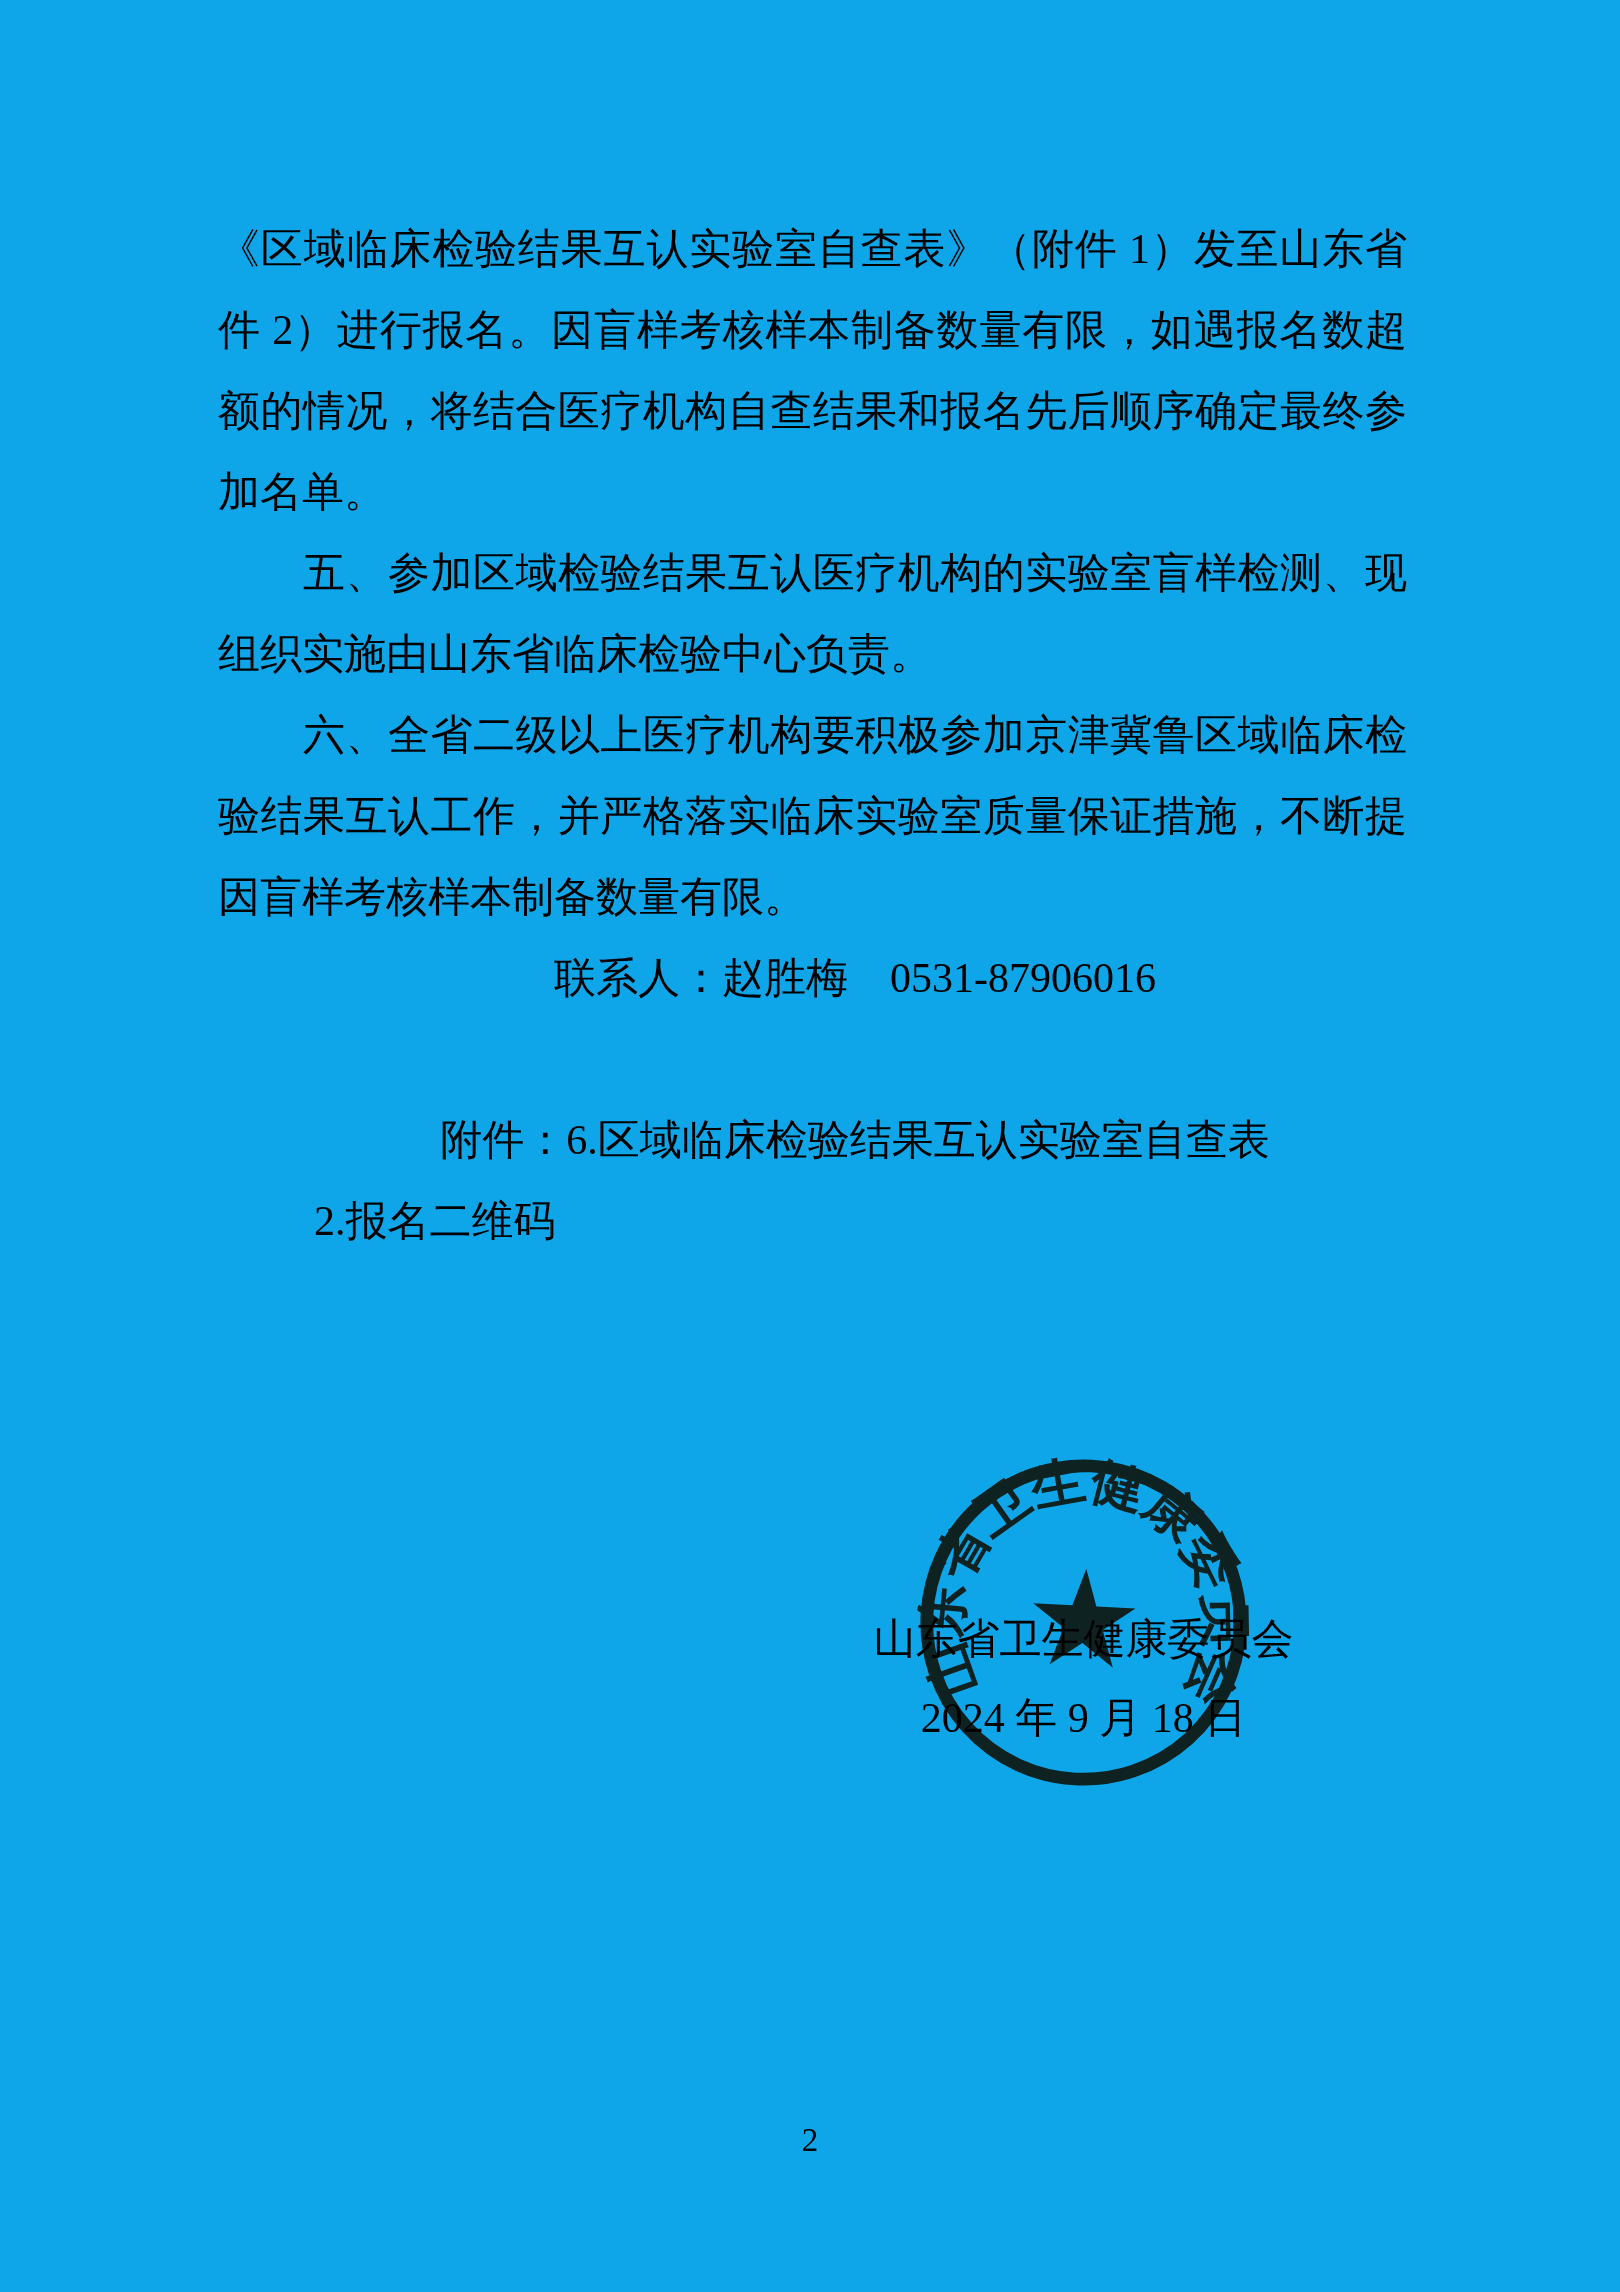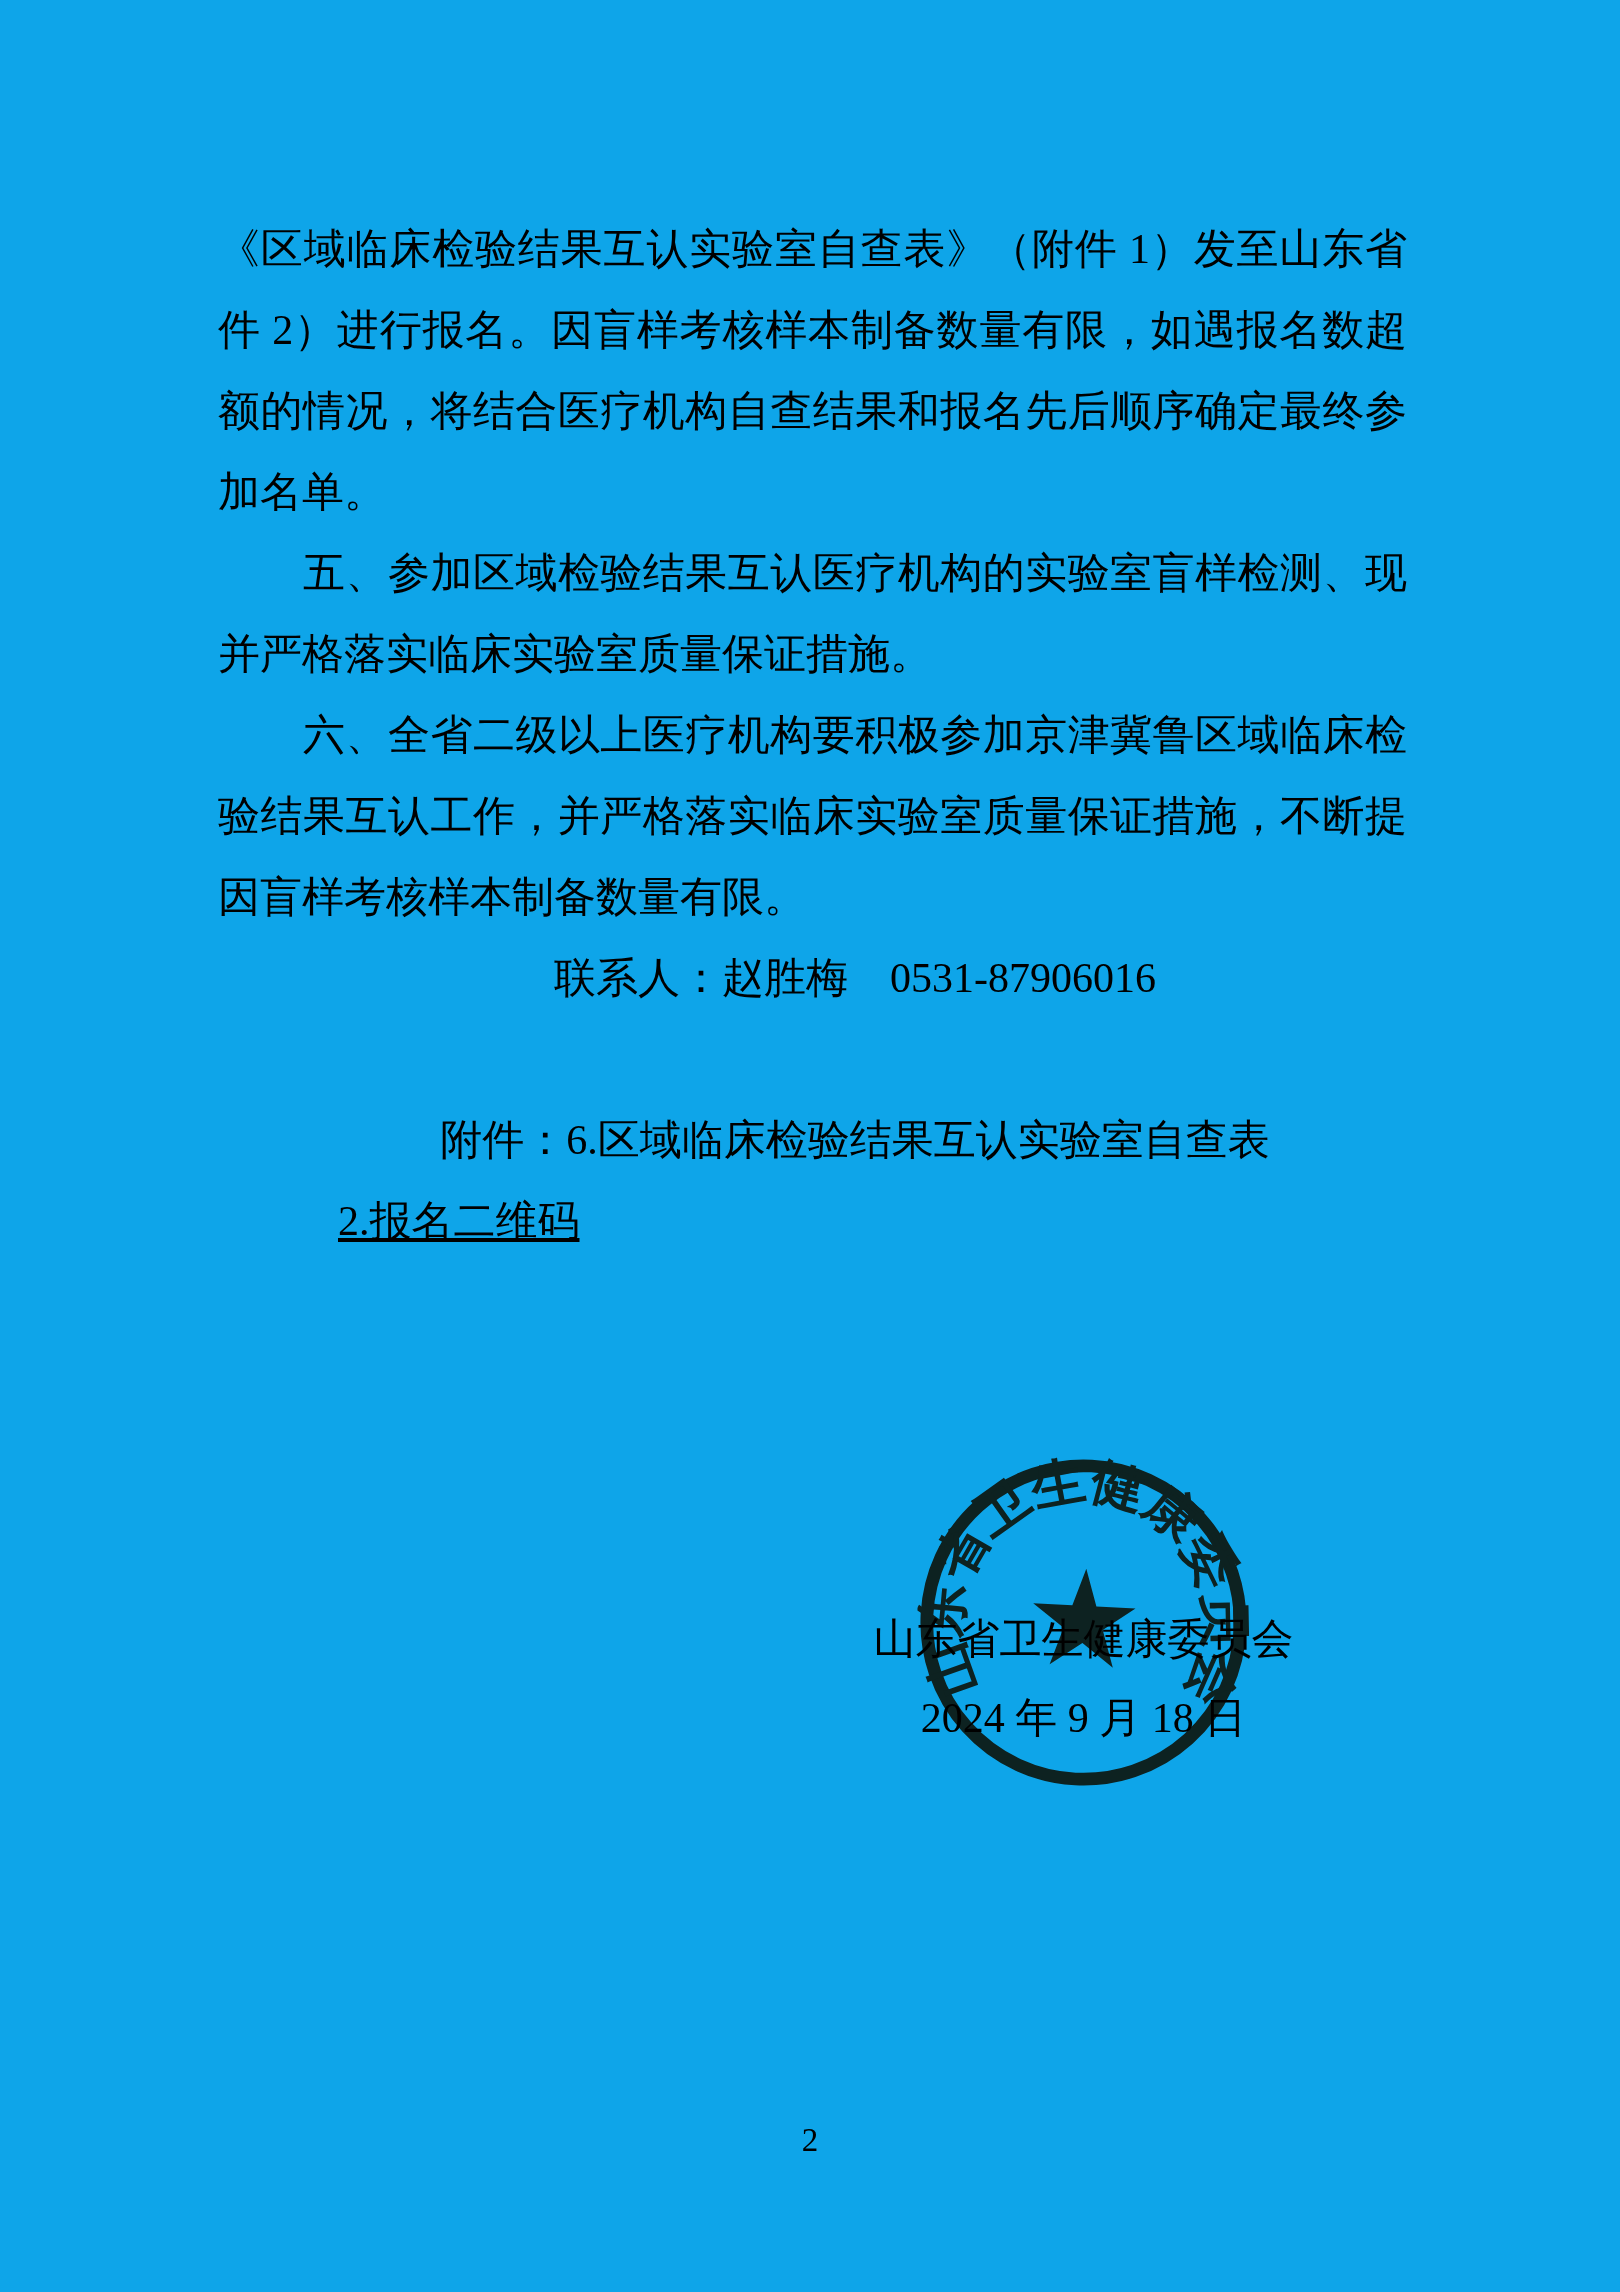"并严格落实临床实验室质量保证措施。" div.line { text: 并严格落实临床实验室质量保证措施 -> 组织实施由山东省临床检验中心负责 }
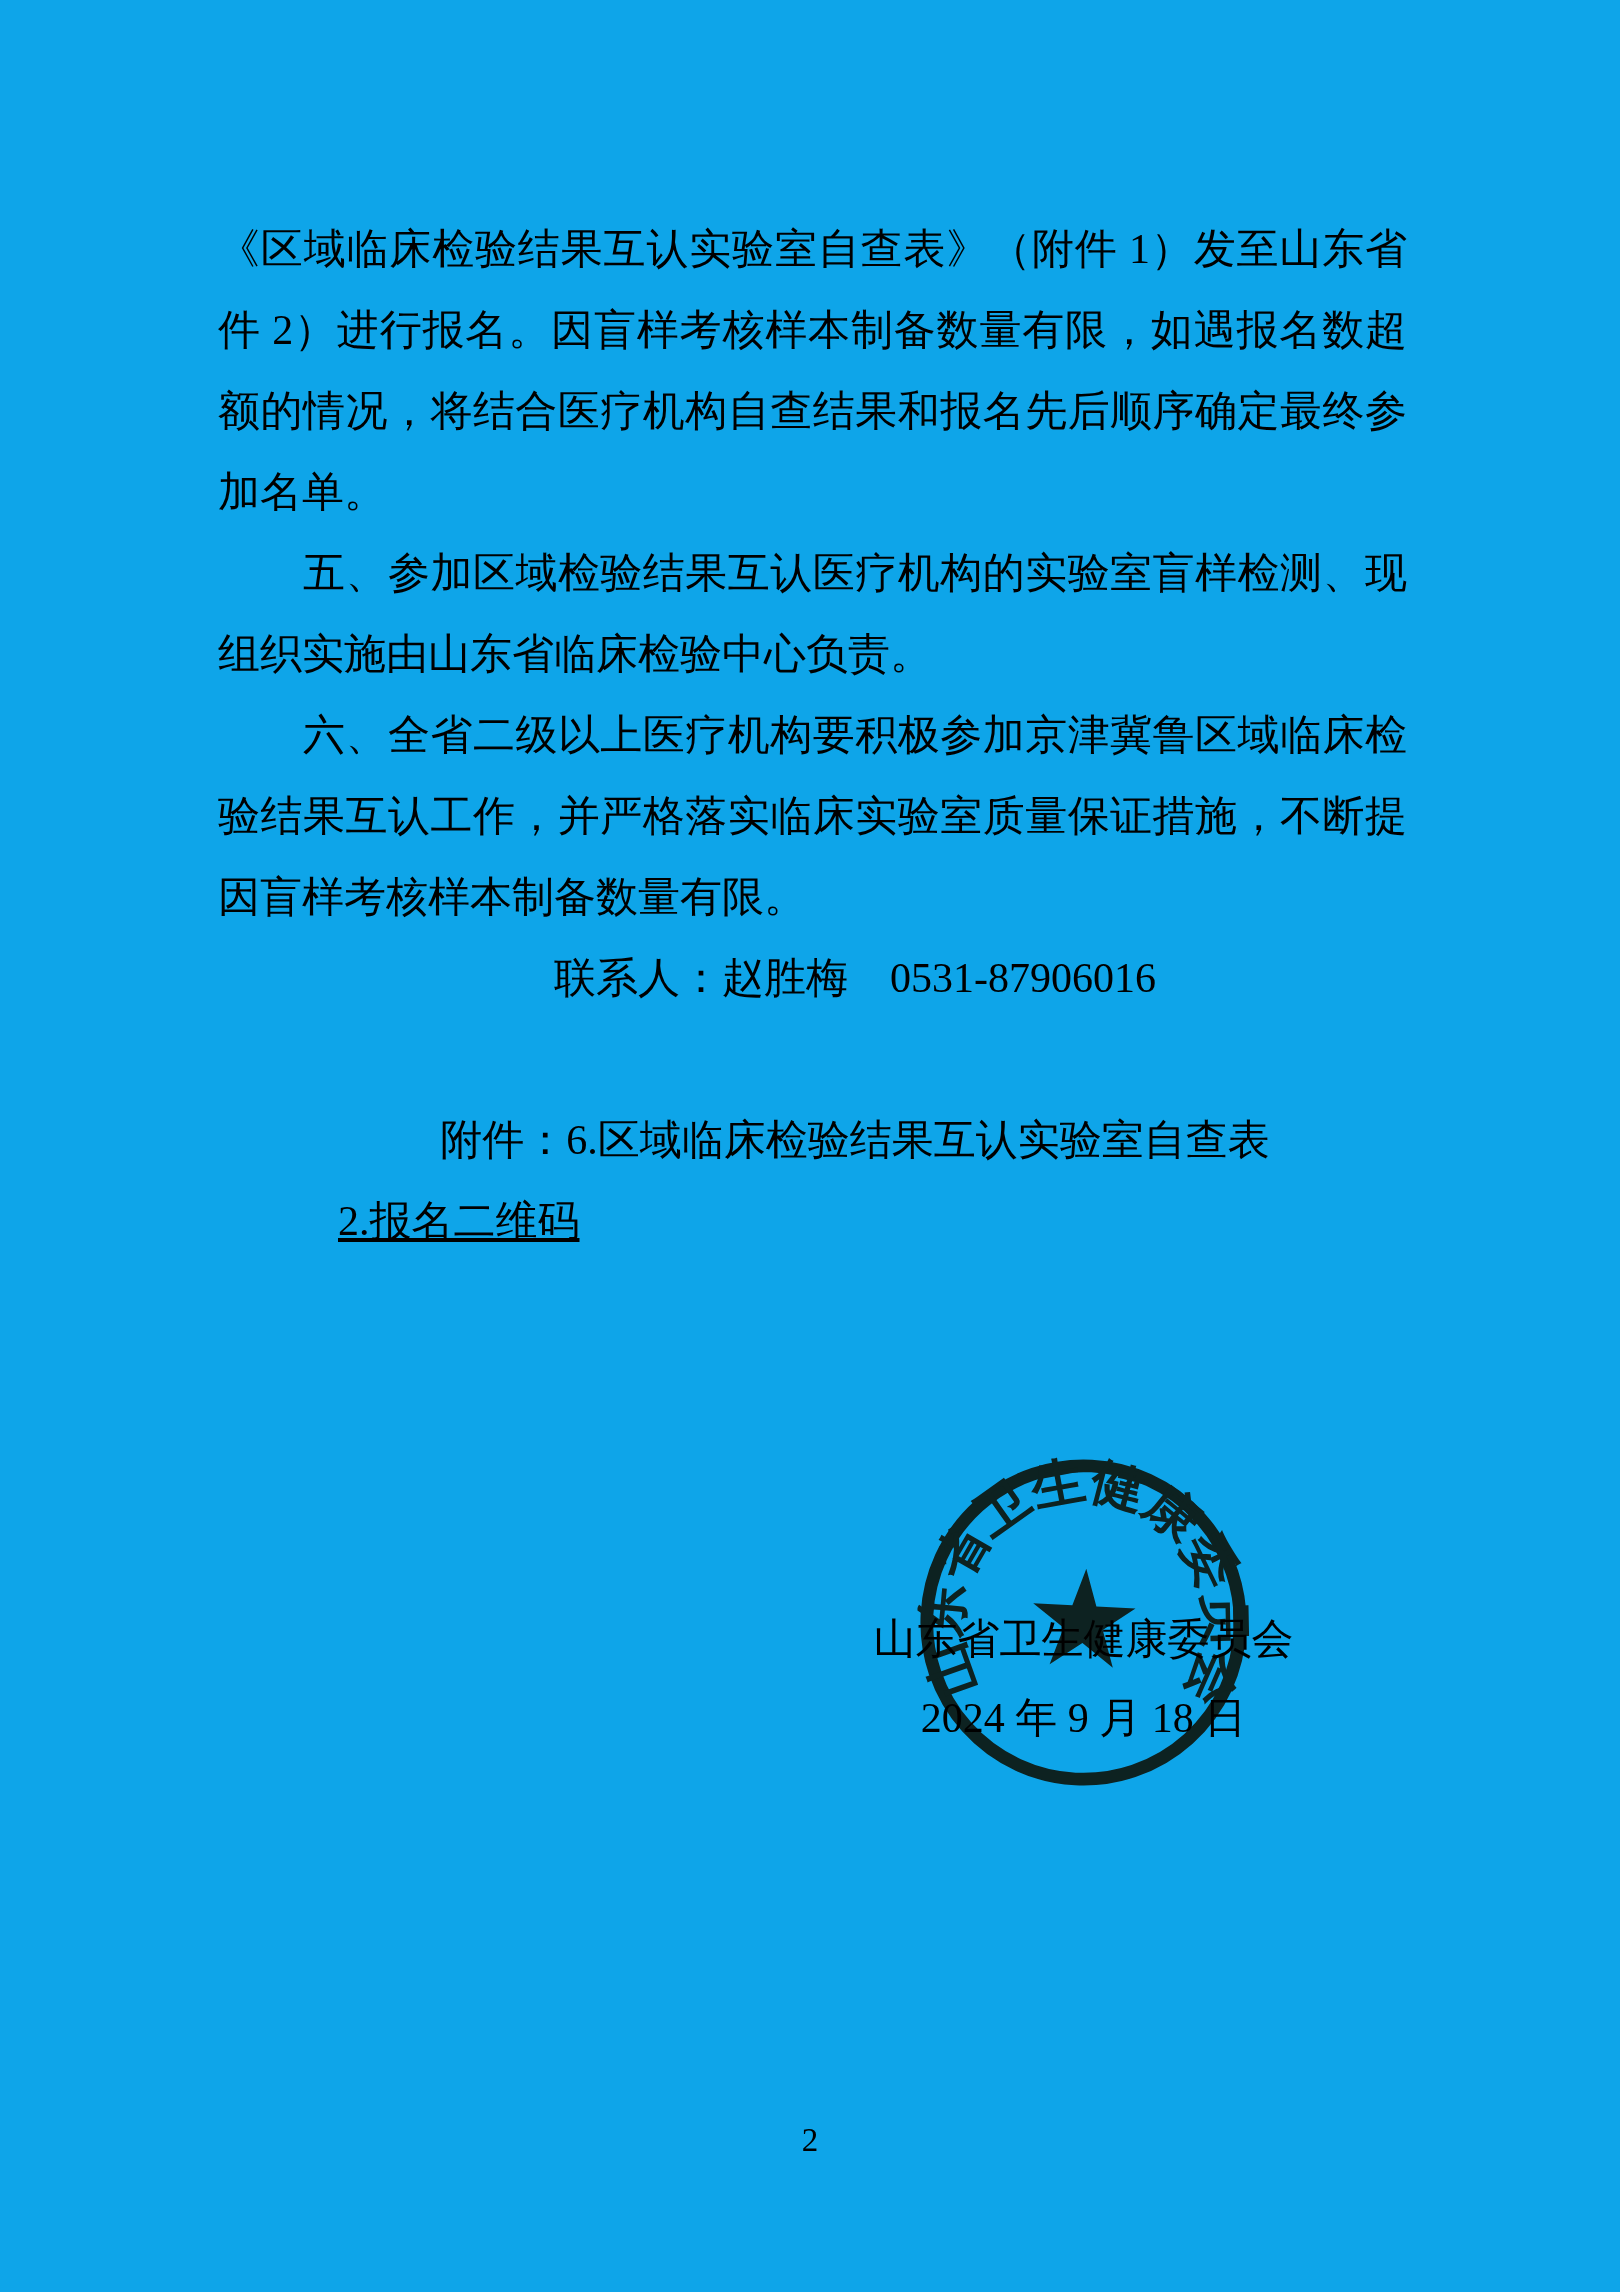"2.报名二维码" .att2 { margin-left: 120px -> 96px; text-decoration: underline -> none }
